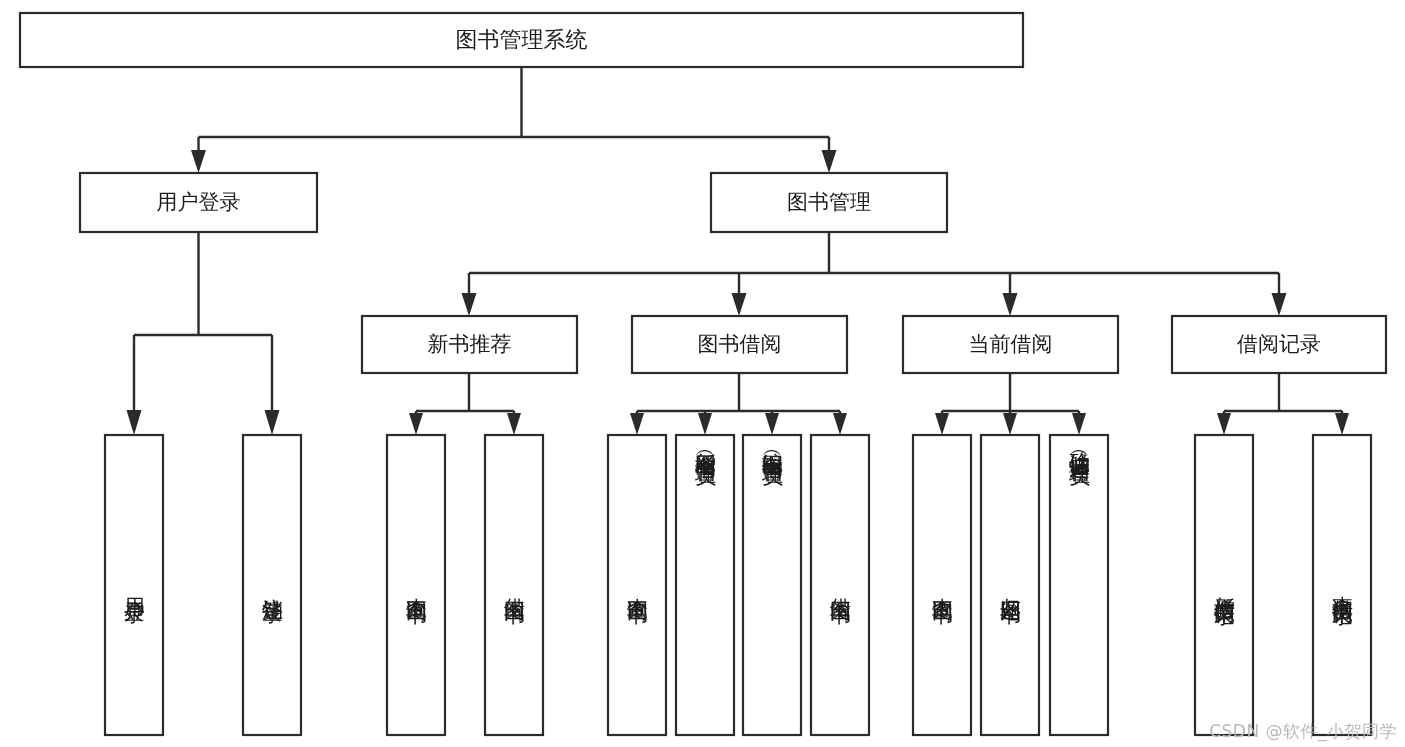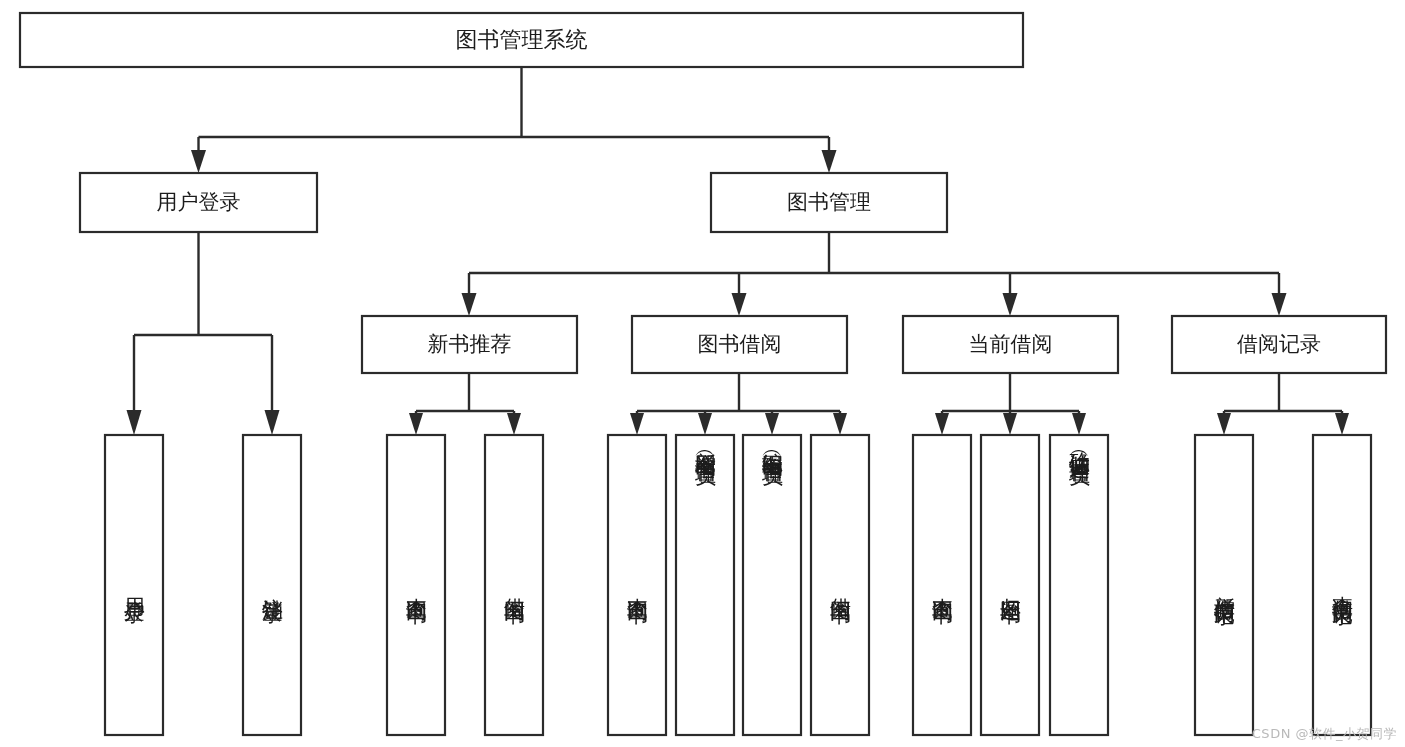"CSDN @软件_小贺同学" .watermark { font-size: 13px -> 17px }
